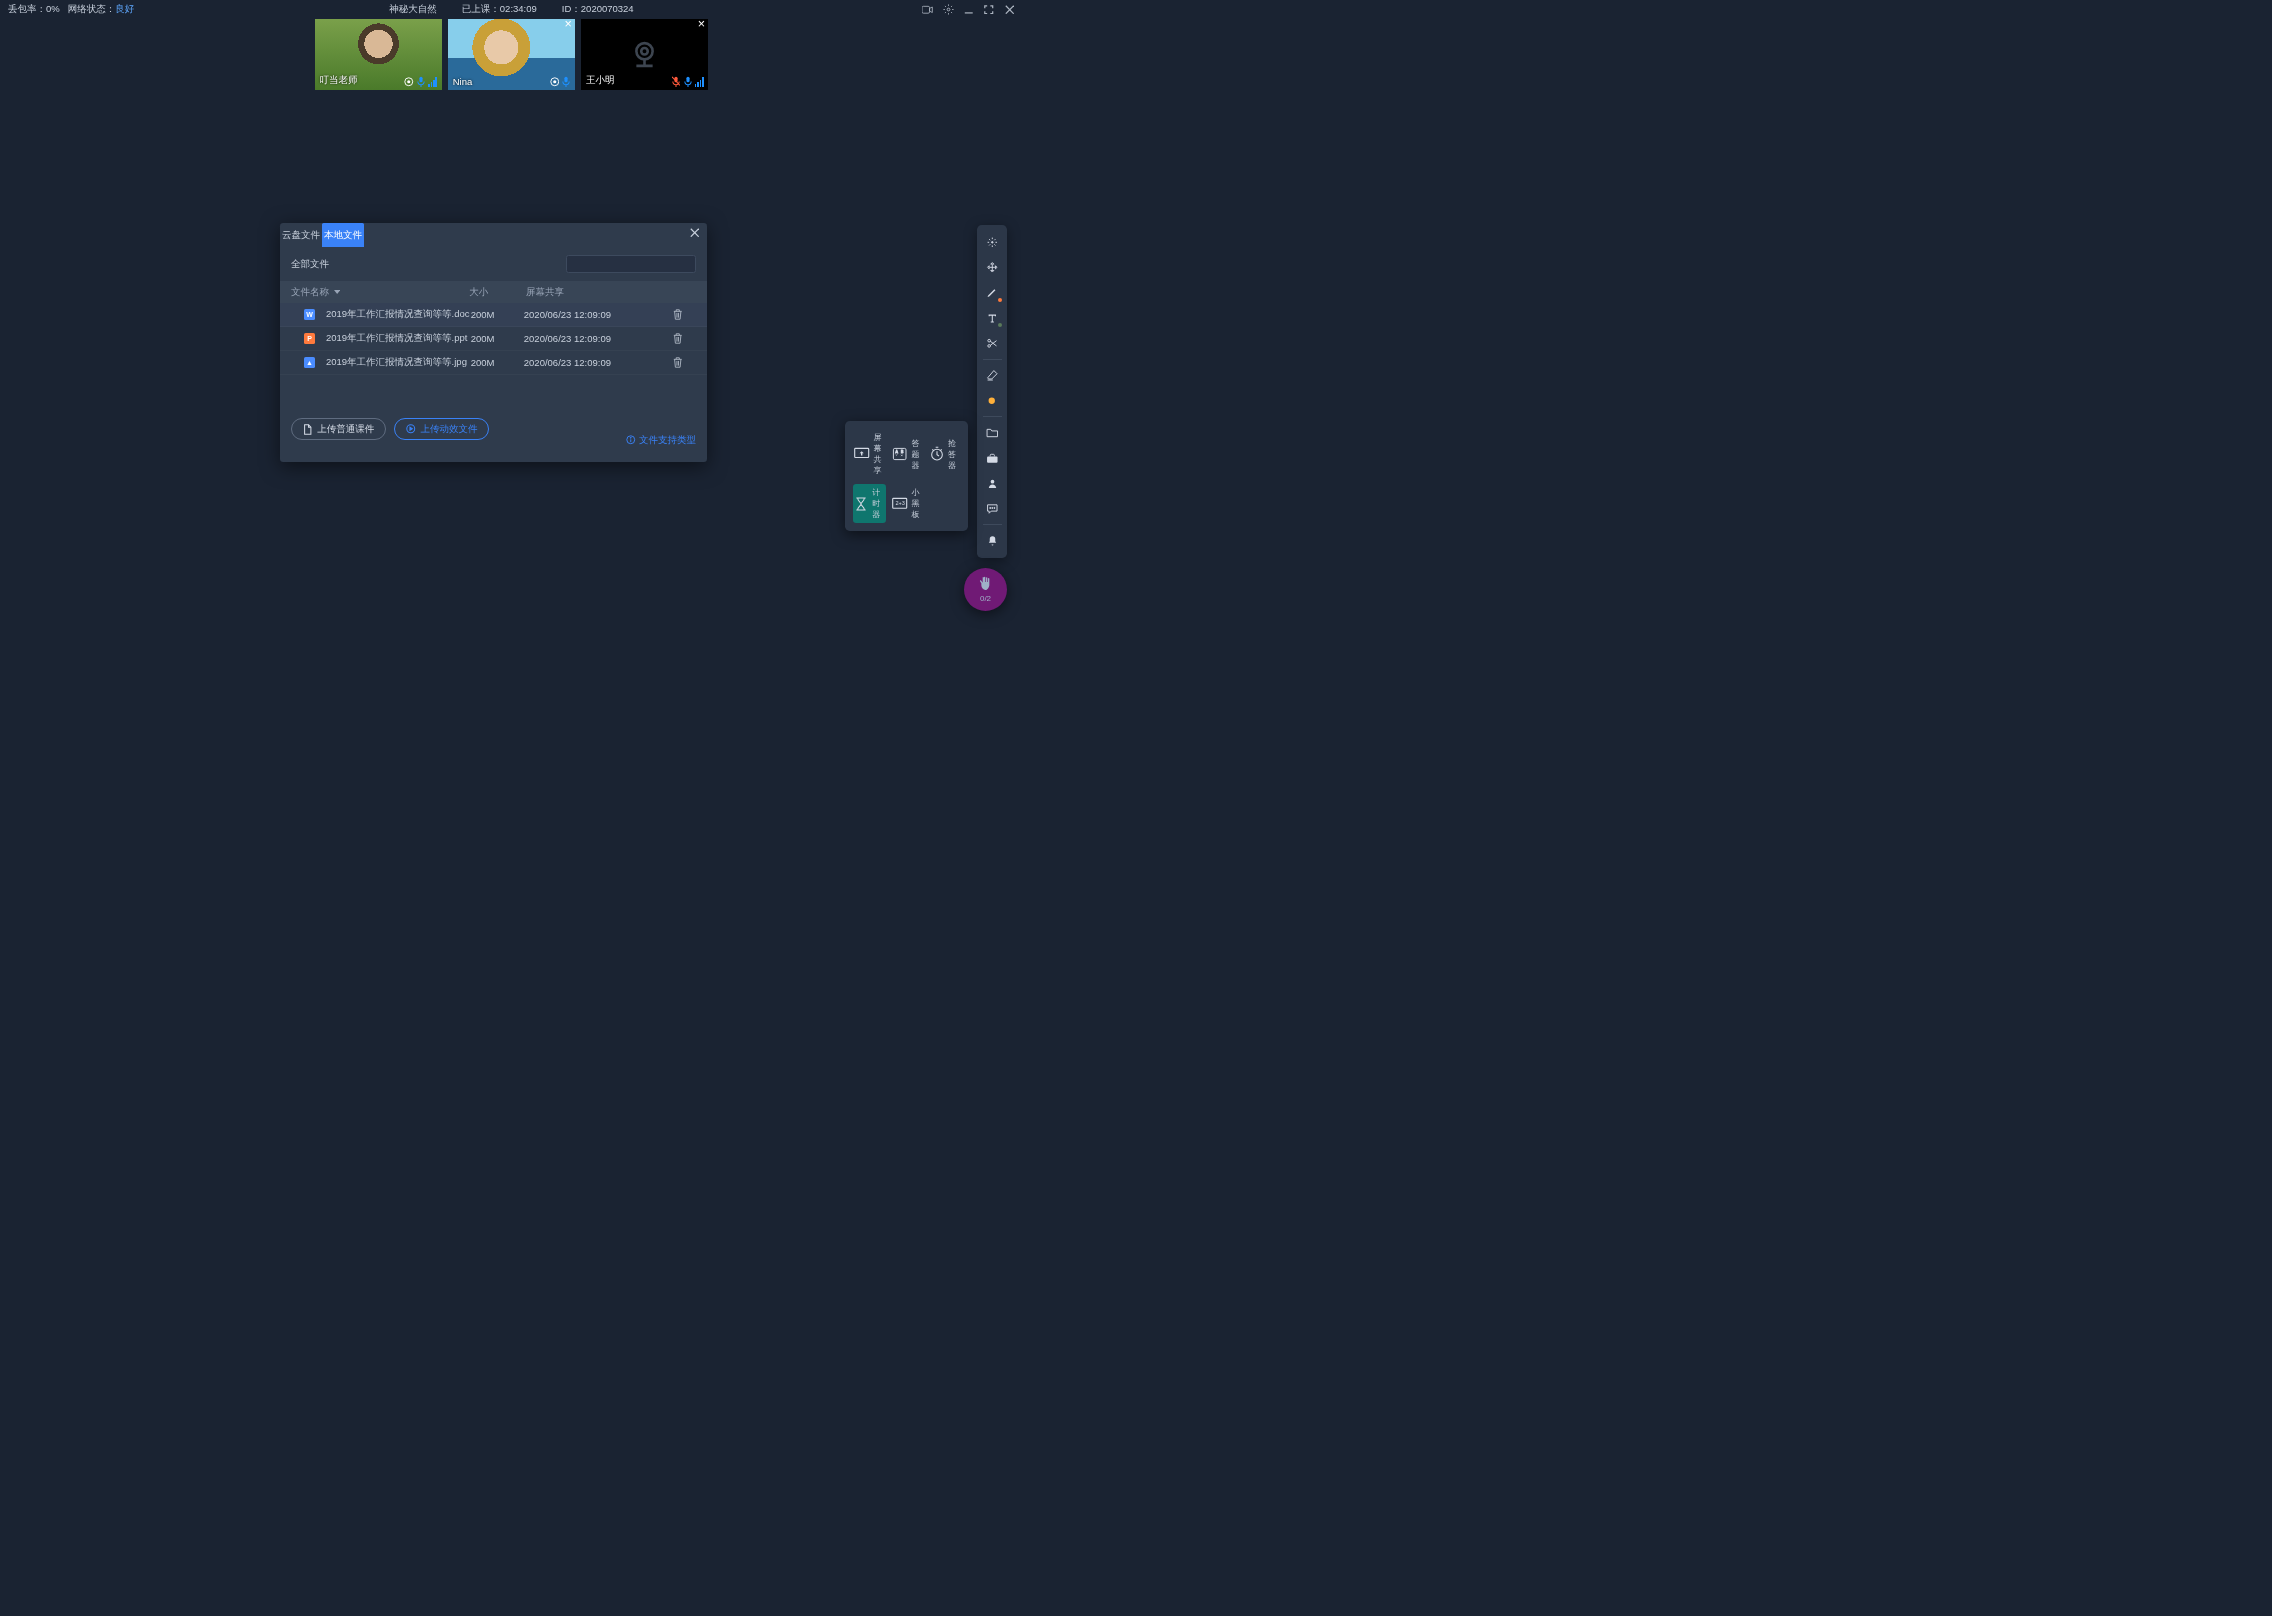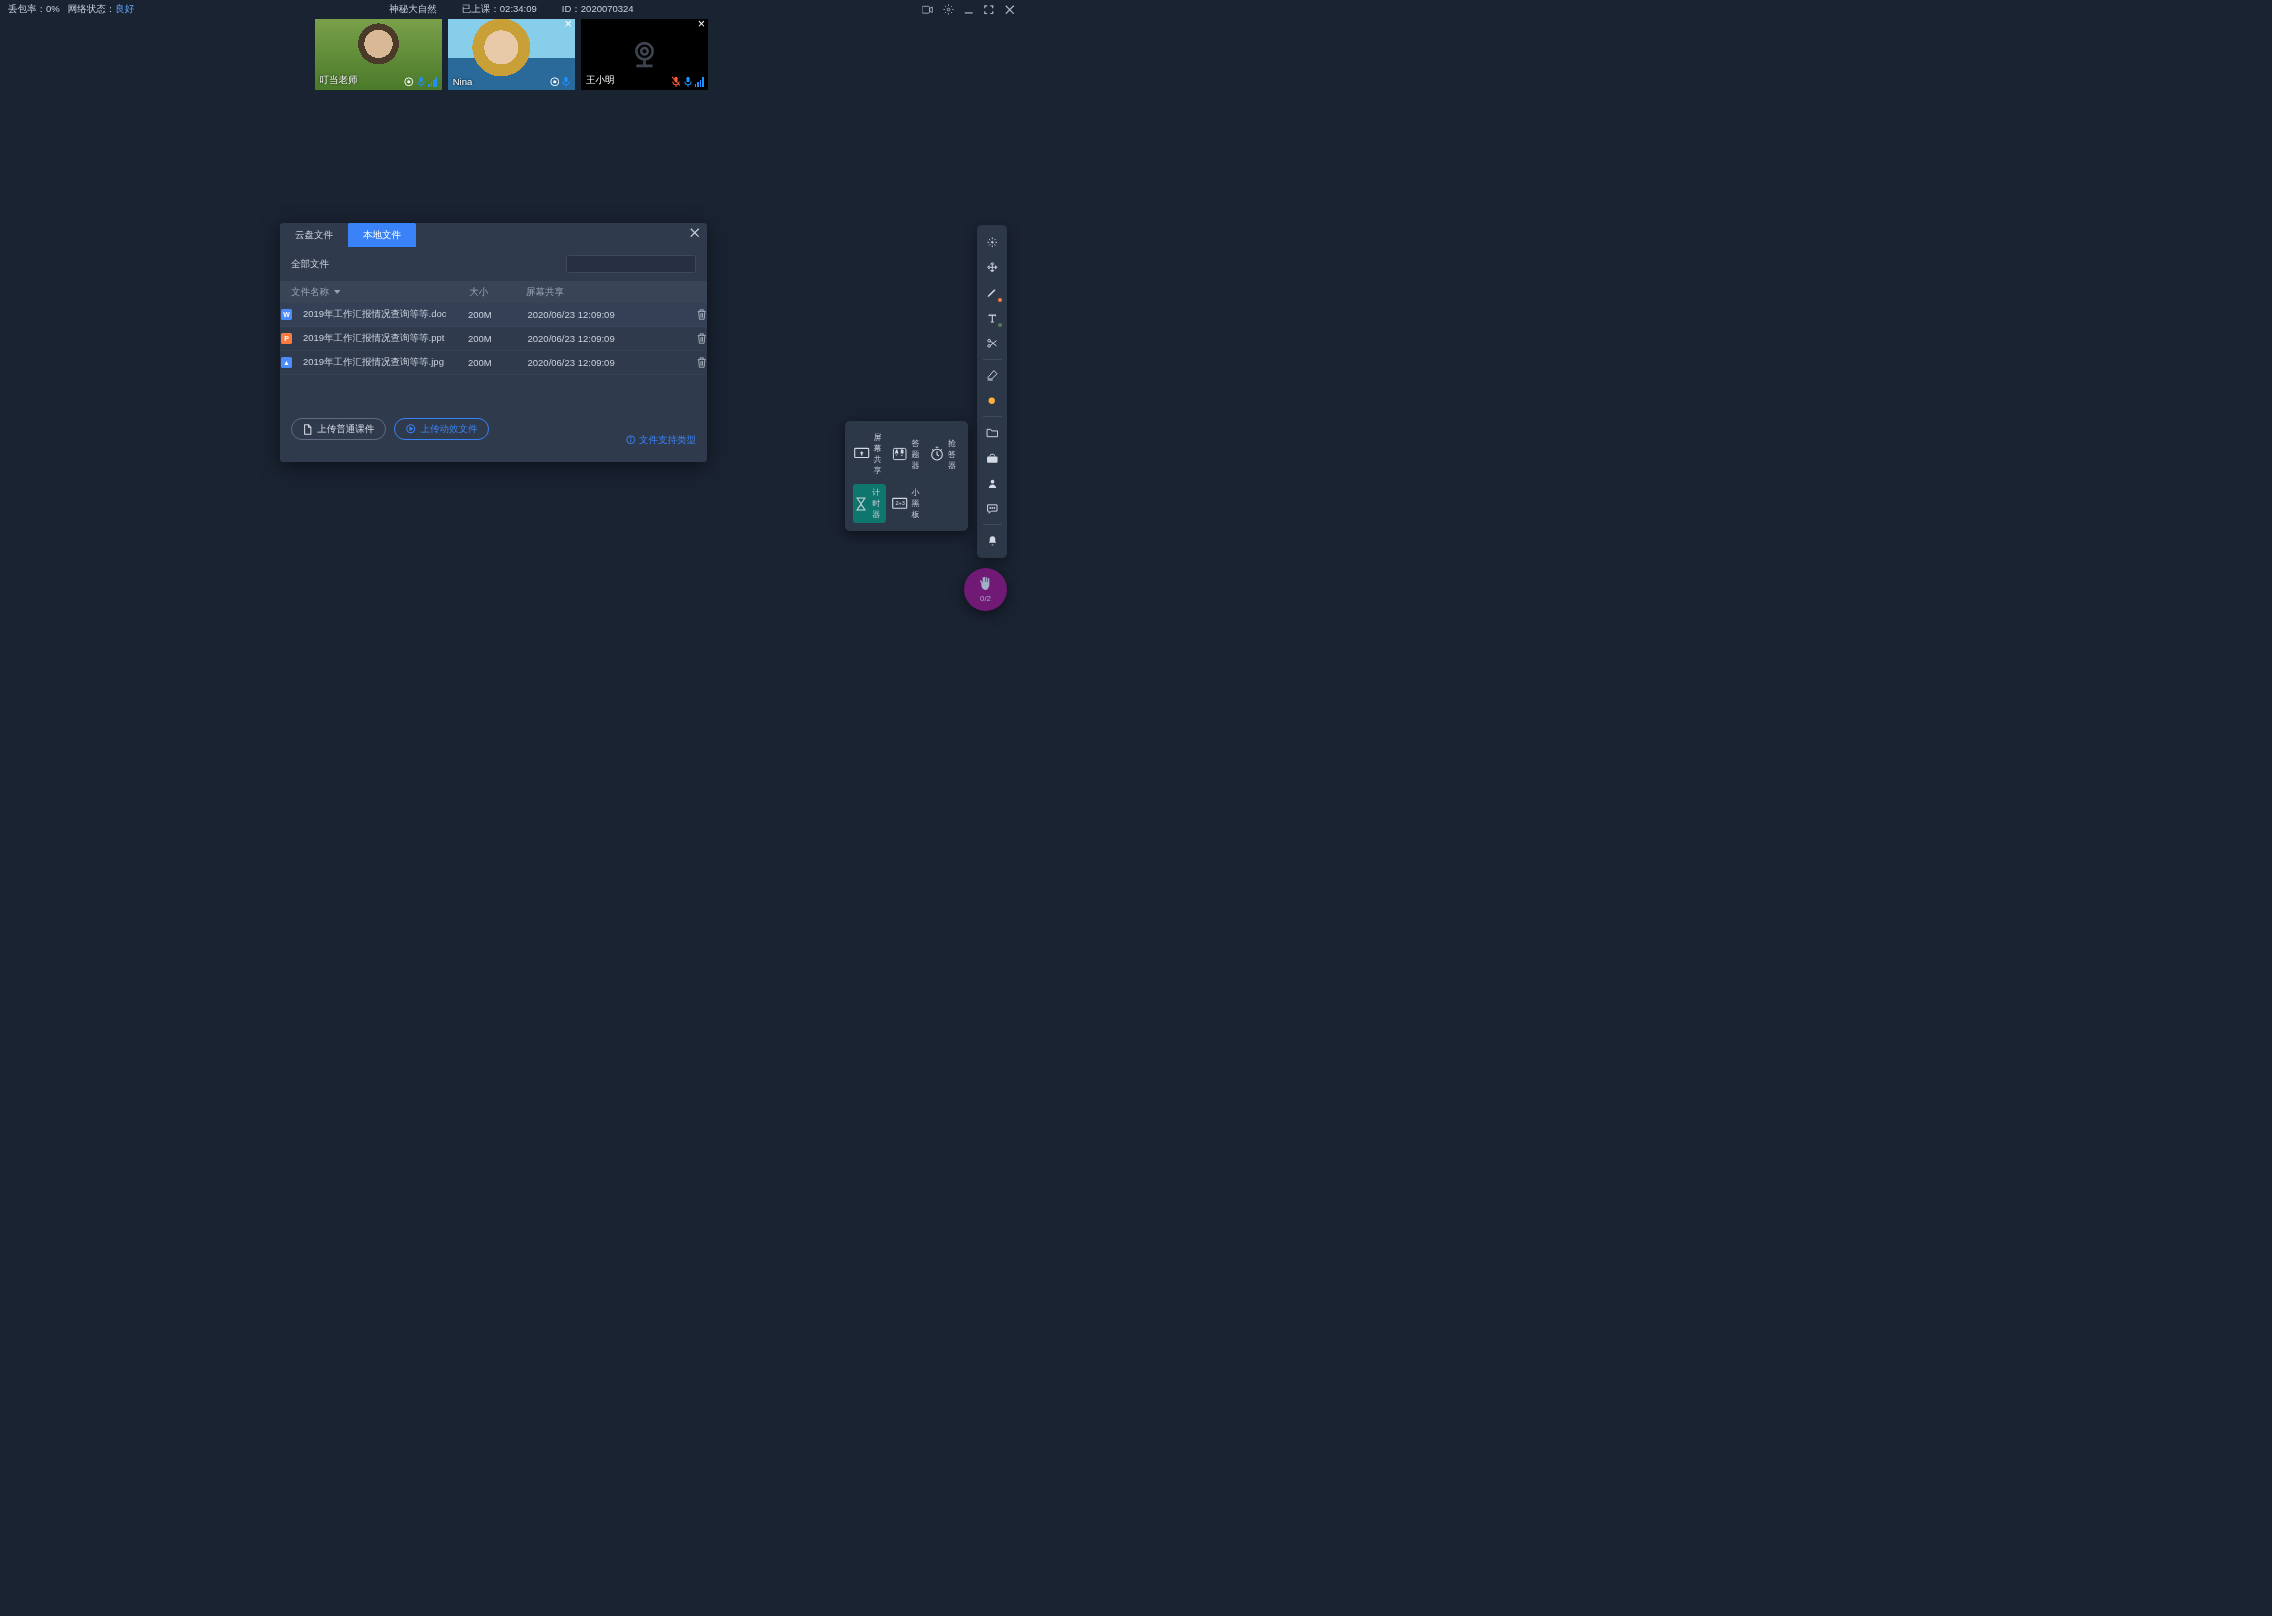"云盘文件" .modal .tab { padding: 0 15px -> 0 2px }
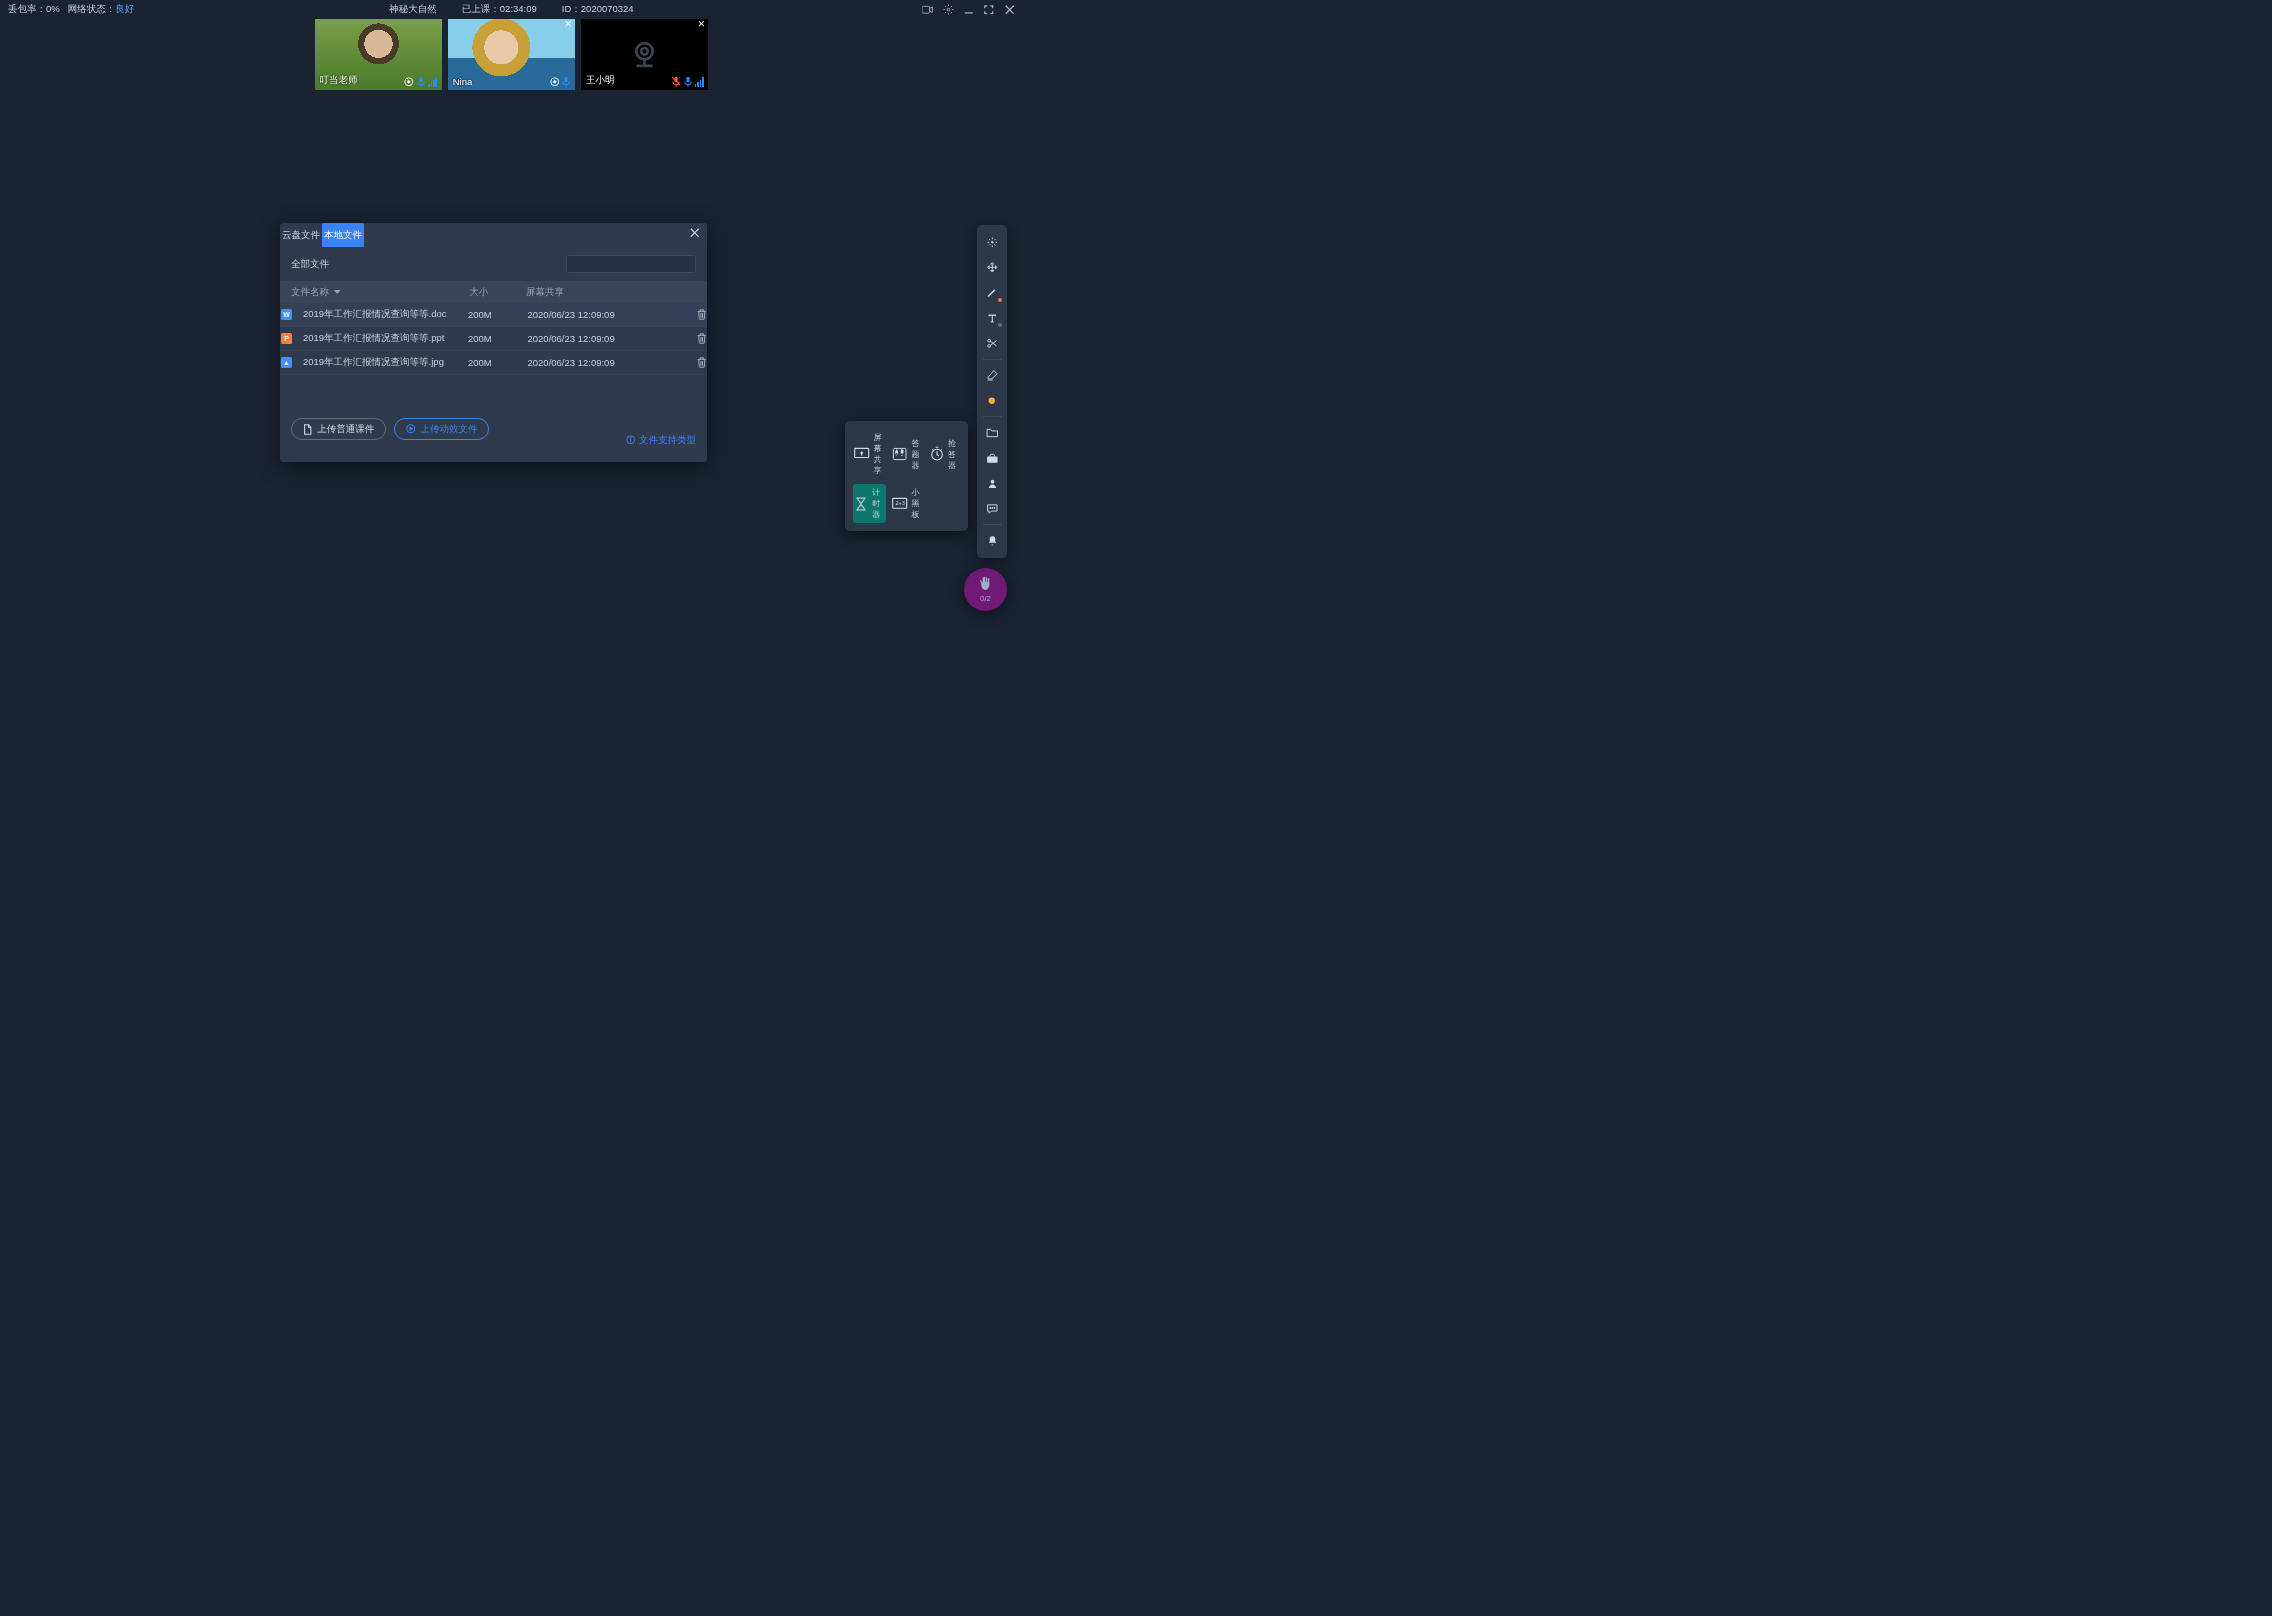"2019年工作汇报情况查询等等.doc" .modal .trow { padding: 0 1px -> 0 24px }
